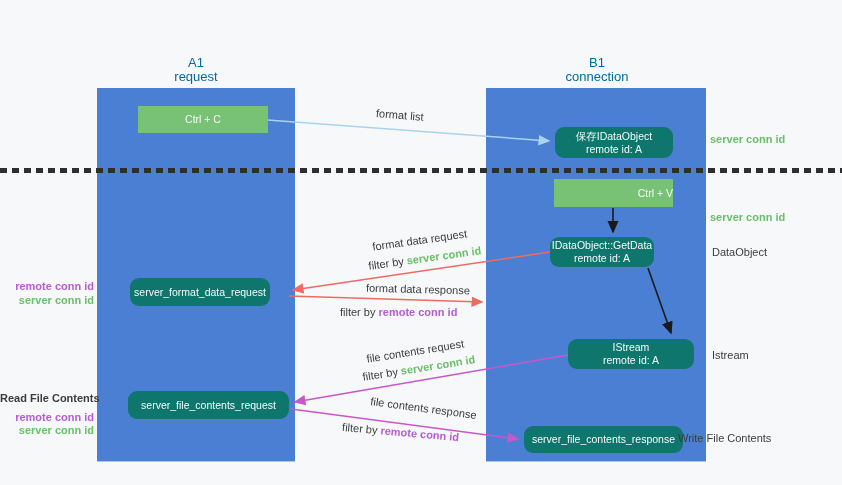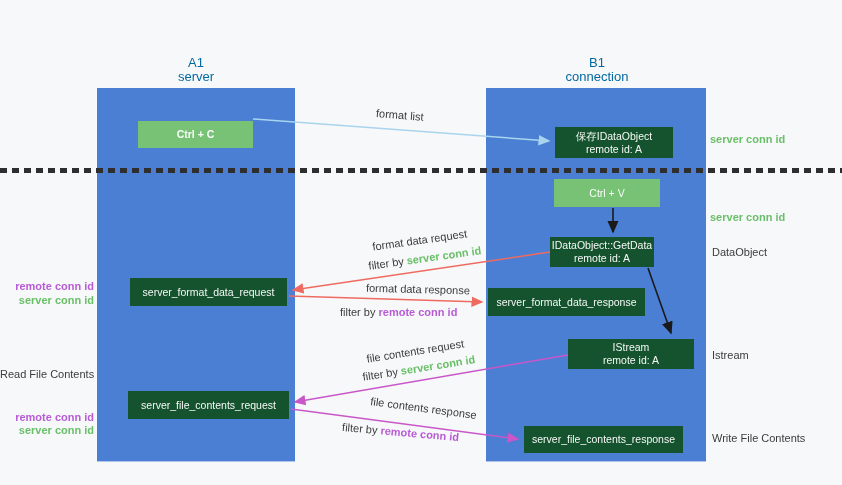"server" div { text: server -> request }
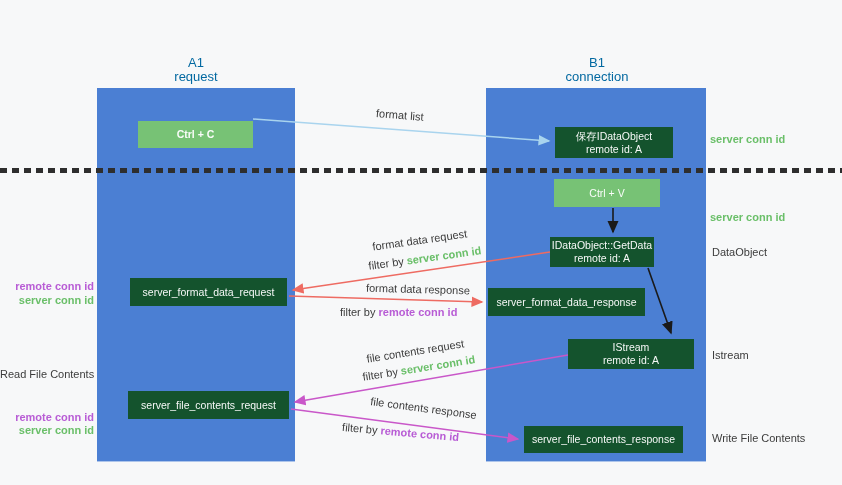"Ctrl + C" .n-ctrl-c { font-weight: bold -> none; top: 121px -> 106px; width: 115px -> 130px }
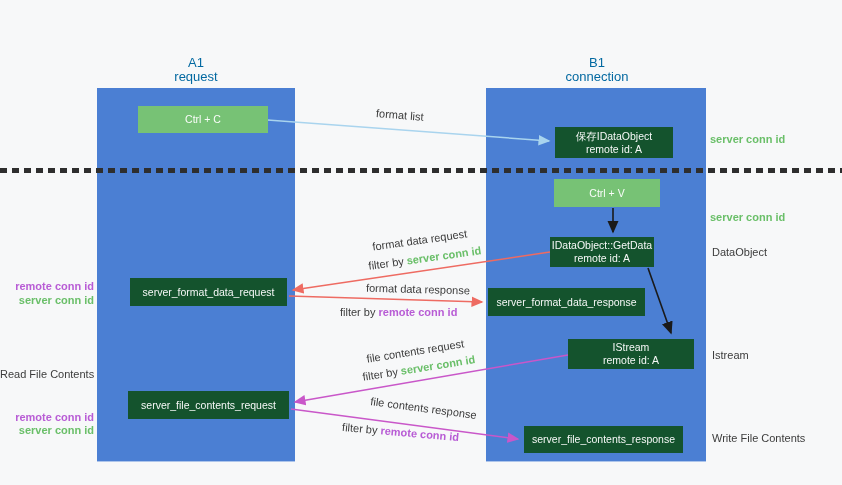"保存IDataObject" .node.orange { background: #14532d -> #0f766e; border-radius: none -> 9px }
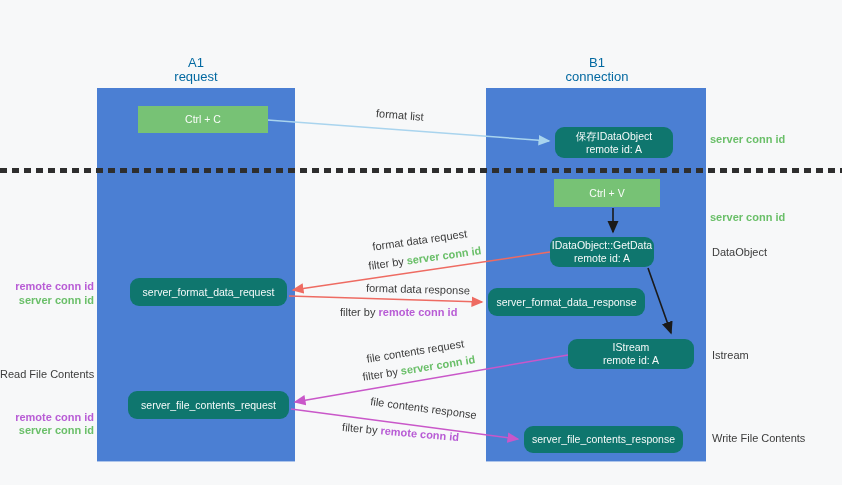"Ctrl + V" .n-ctrl-v { align-items: none -> flex-end; width: 106px -> 119px }
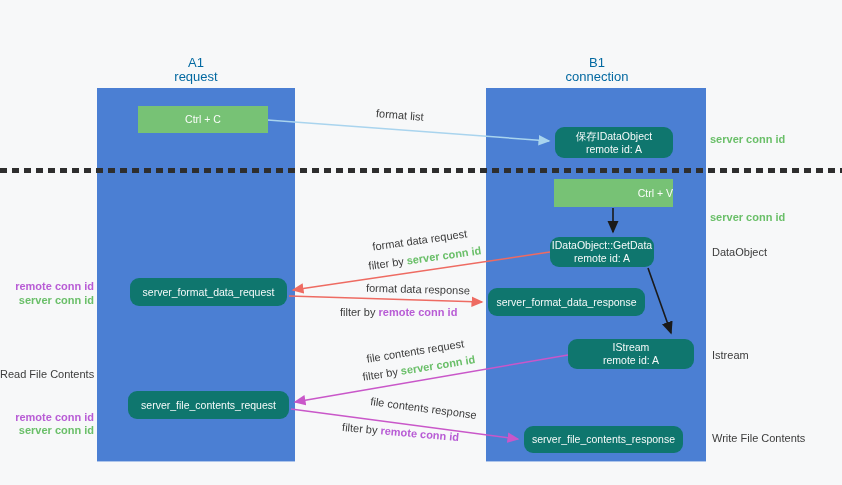"server_format_data_request" .n-fdreq { width: 157px -> 140px }
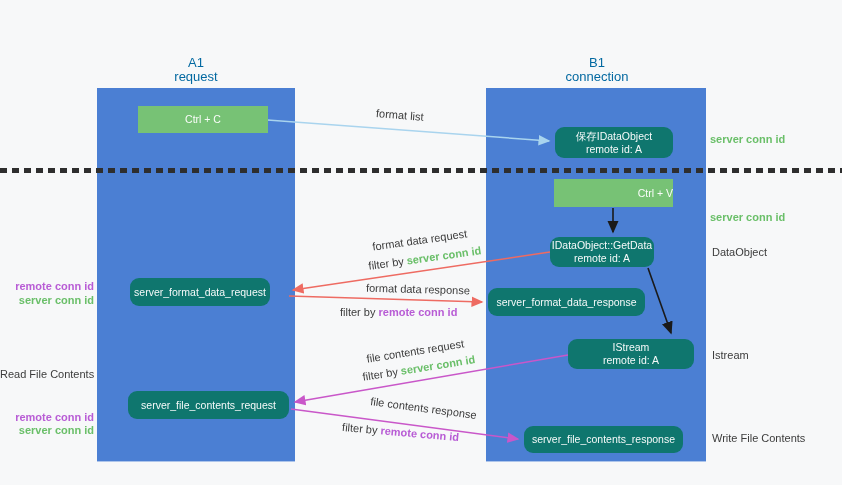"server_format_data_response" div.node { html: <div> <div>server_format_data_response</div> </div> -> none }
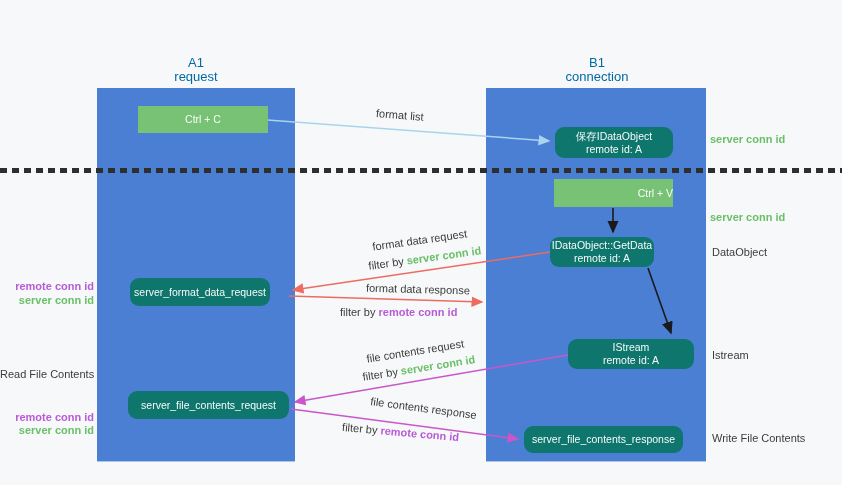"Read File Contents" div.ann { font-weight: none -> bold; top: 368px -> 392px }
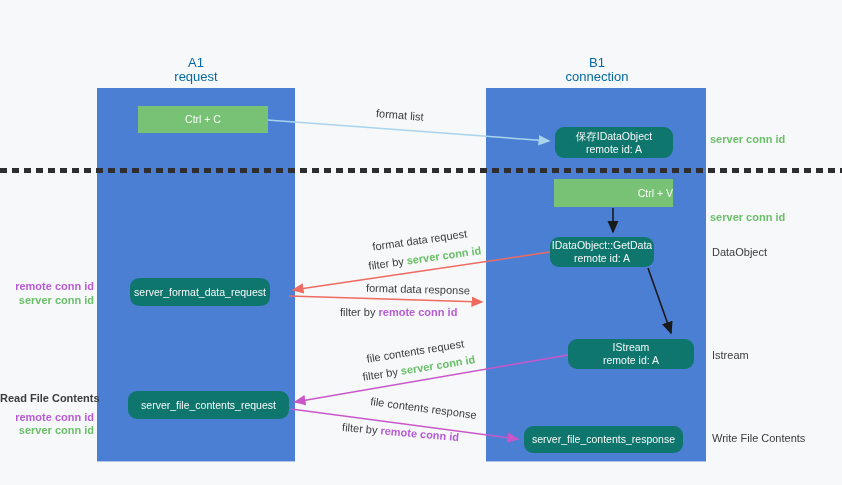"Write File Contents" div.ann { left: 712px -> 678px }
